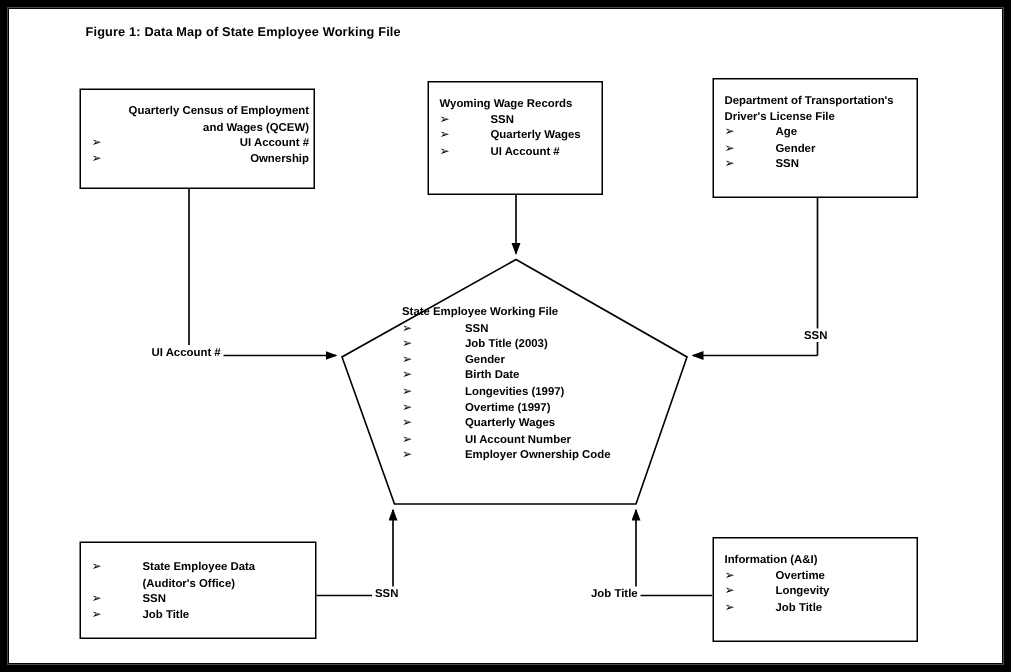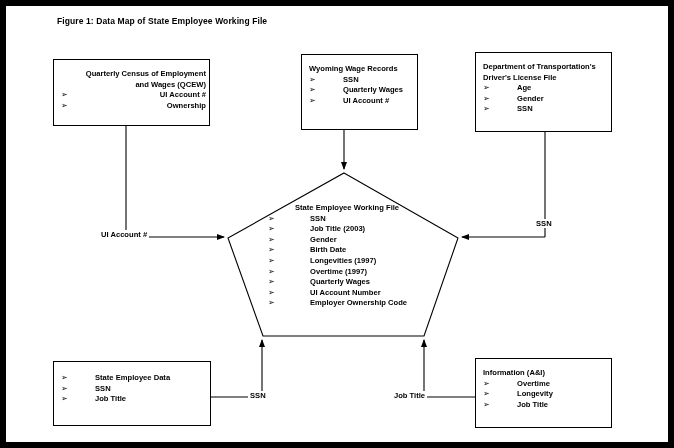"Wyoming Wage Records" div.node-box { margin-left: 16px -> none }
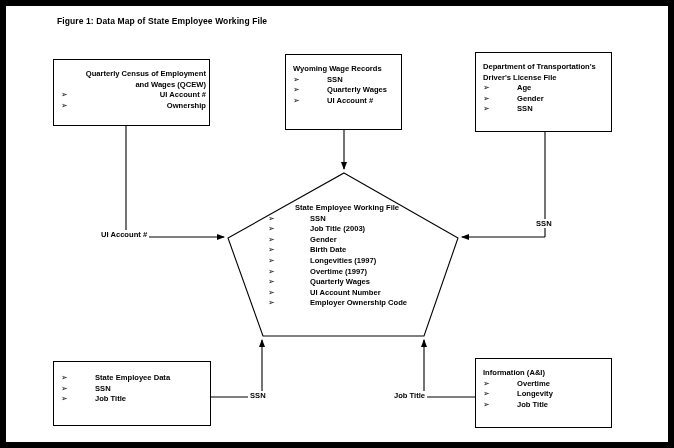"State Employee Working File" #pentagon-title { margin-left: 27px -> 0 }
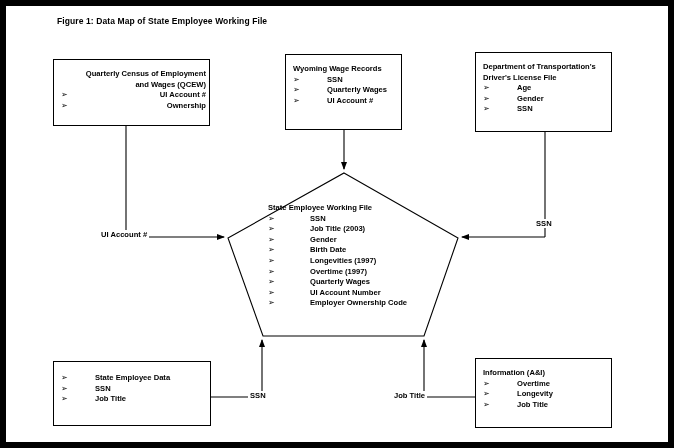"(Auditor's Office)" li { html: none -> <li><span>(Auditor's Office)</span></li> }
